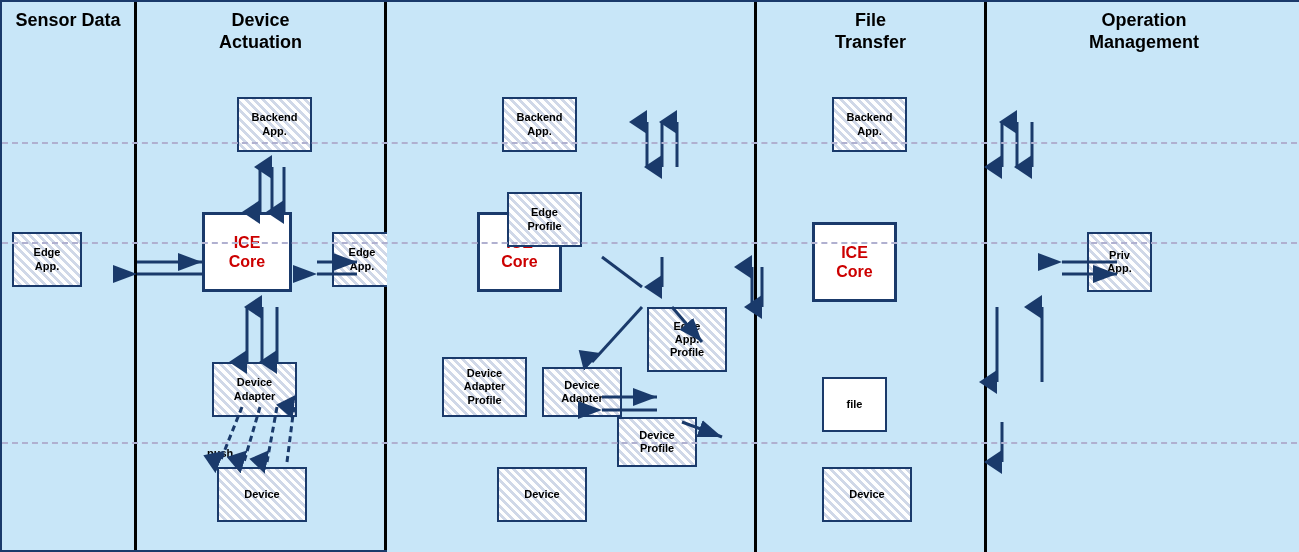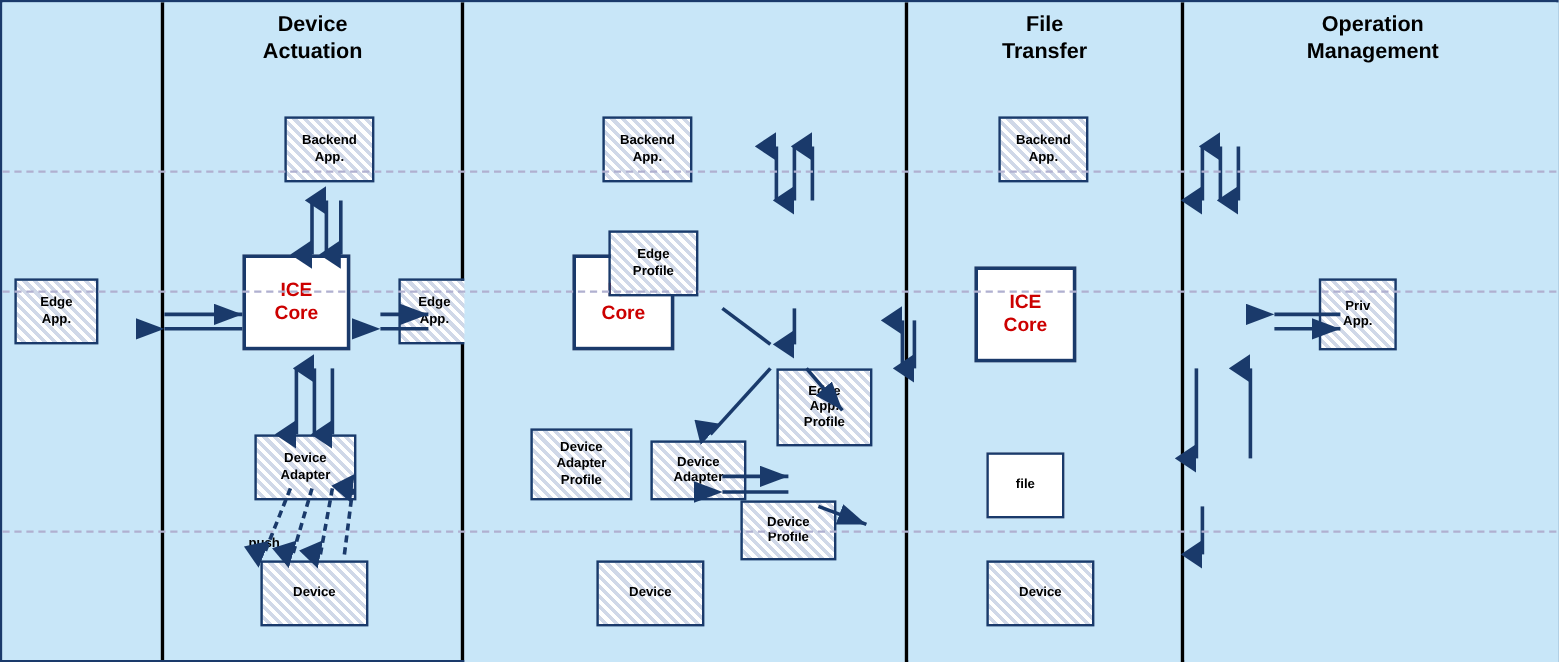"Sensor Data" div.col-header { html: none -> <div>Sensor Data</div> }
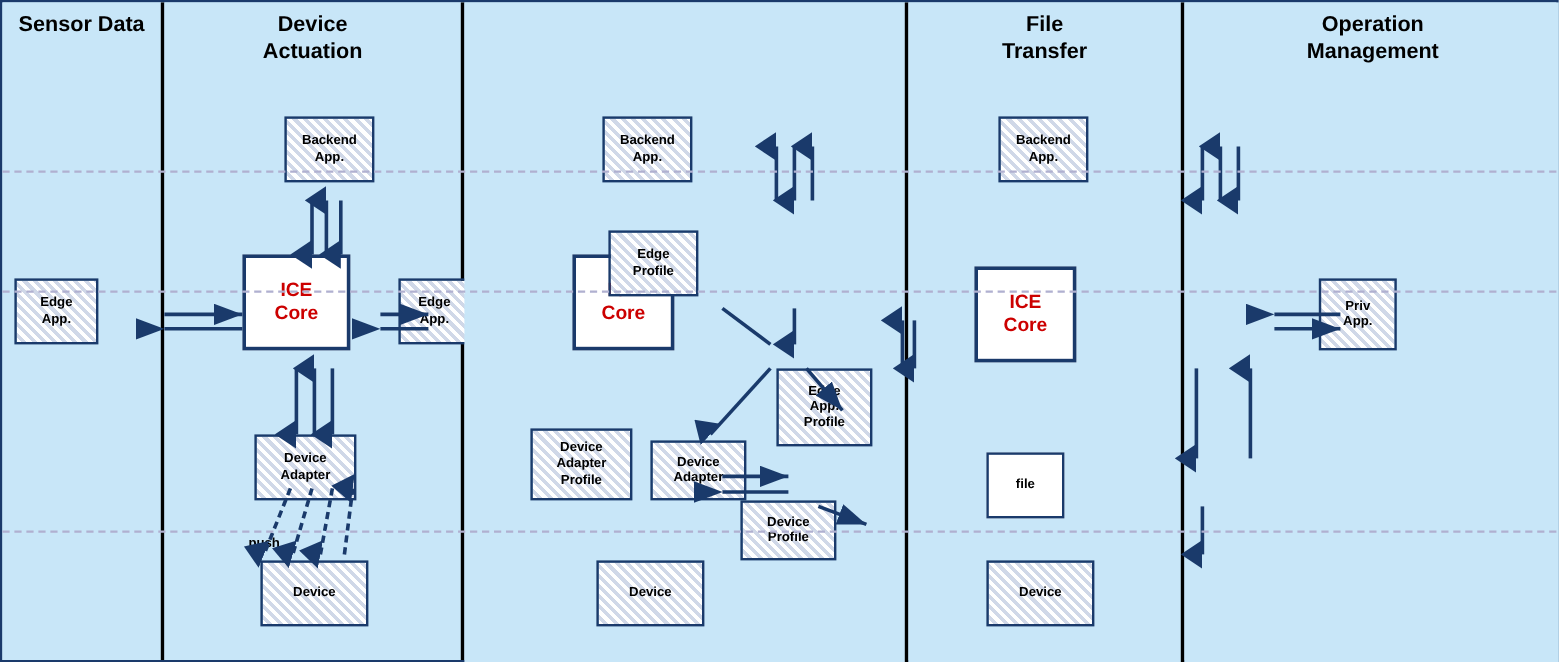"Priv" div.box { left: 112px -> 100px }
